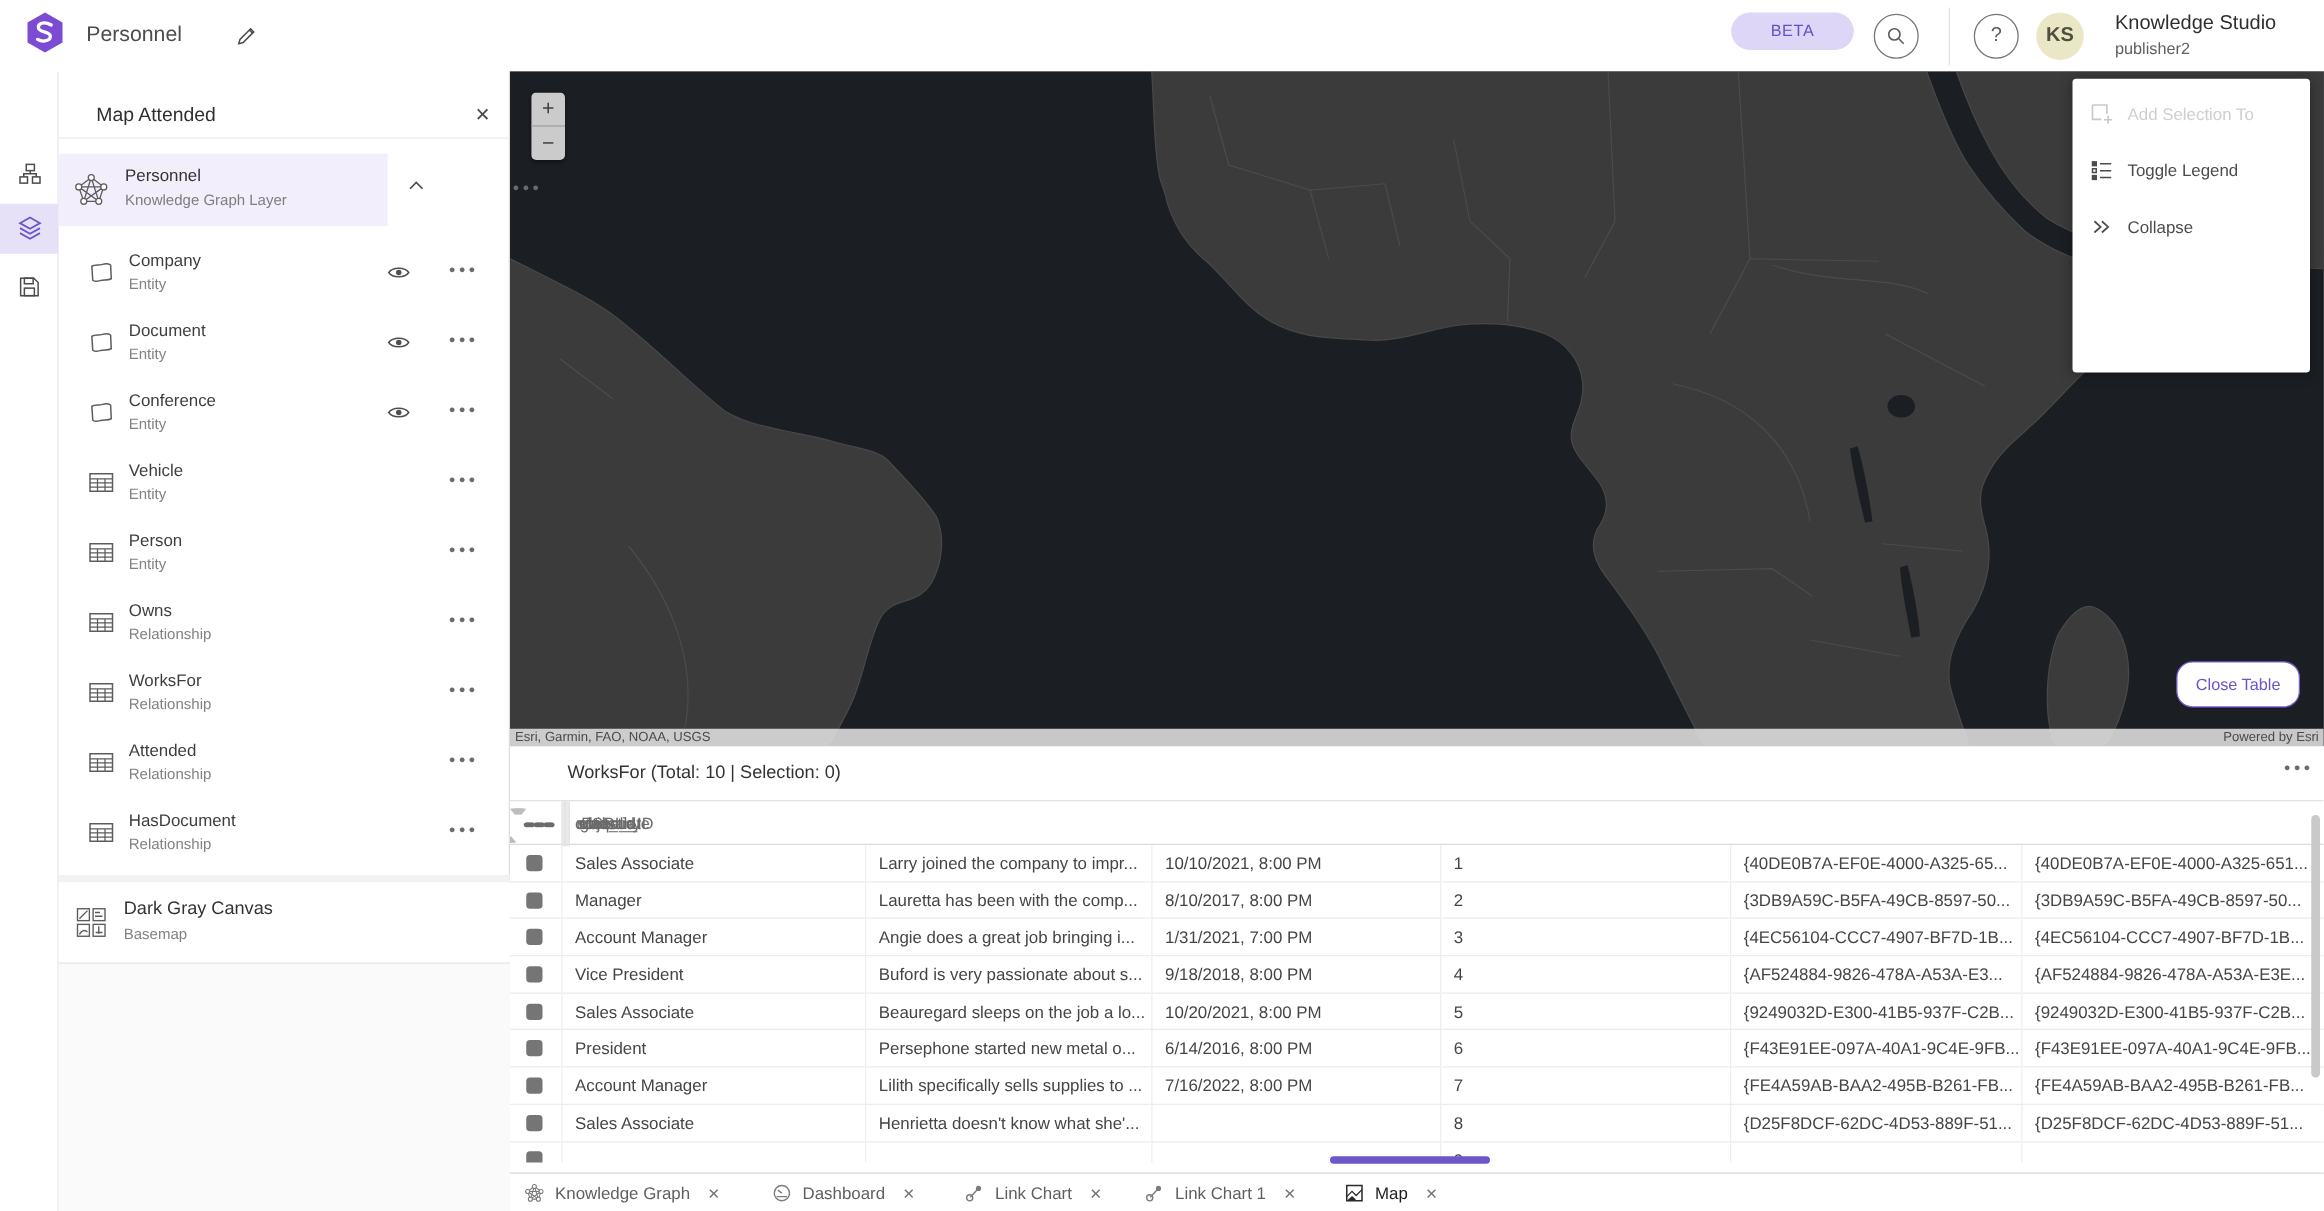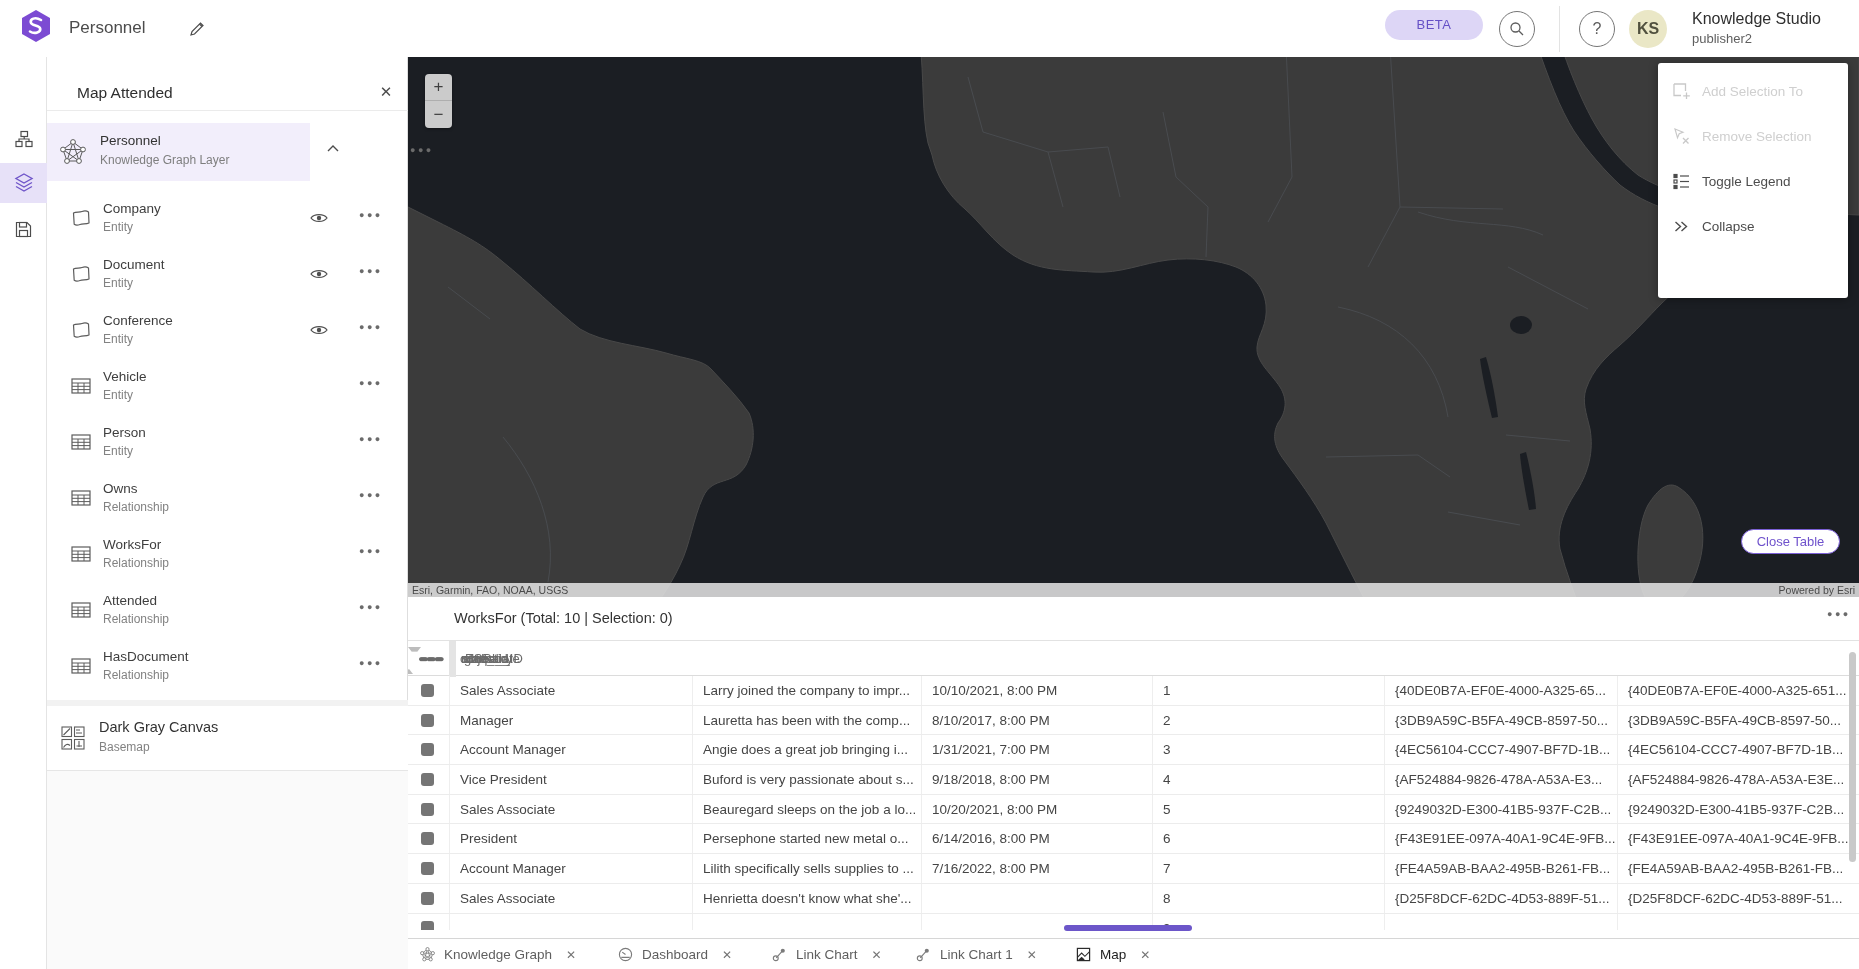"Remove Selection" div.menu-item { html: <div> <svg> <path></path> <path></path> </svg> <span>Remove Selection</span> </div> -> none }
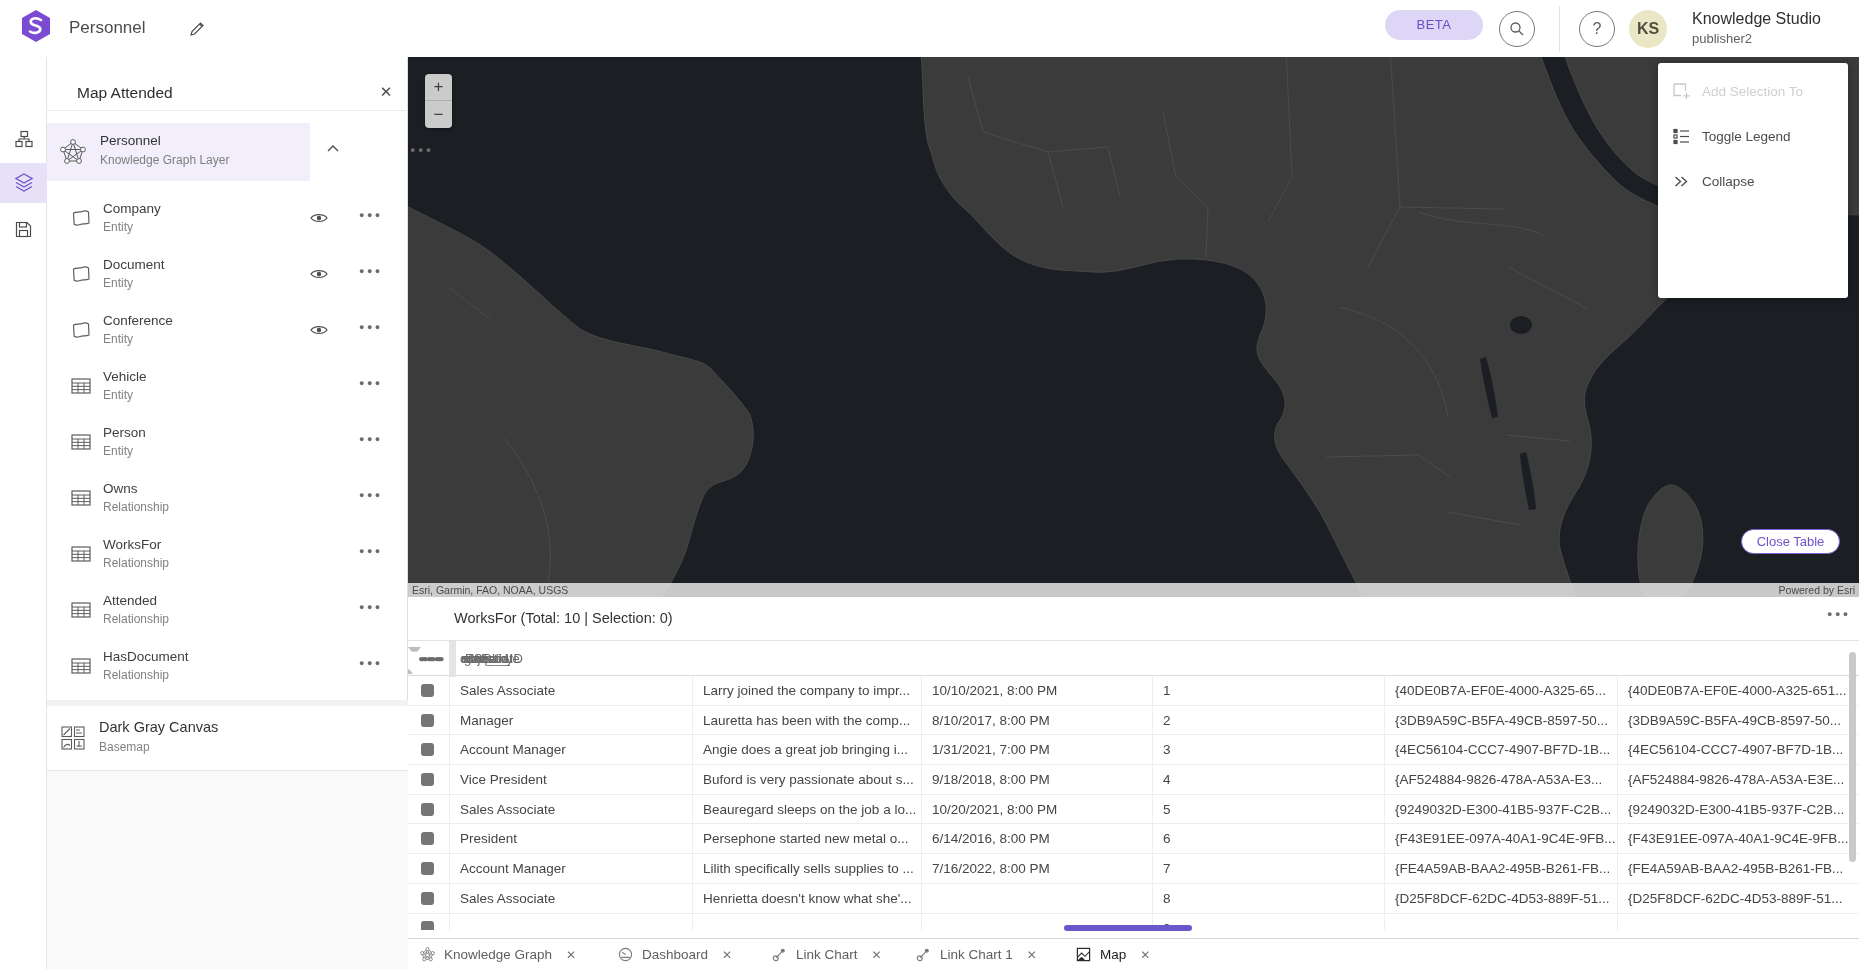"Close Table" #close-table-btn { height: 25px -> 37px }
